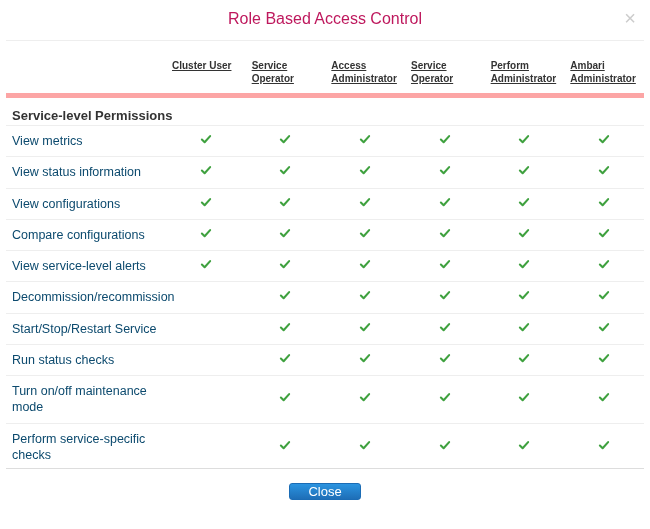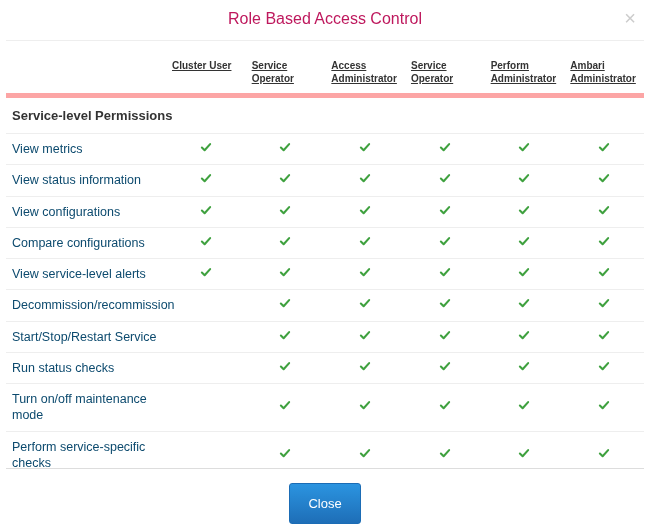"Service-level Permissions" .section-row th { padding-bottom: 10px -> 2px }
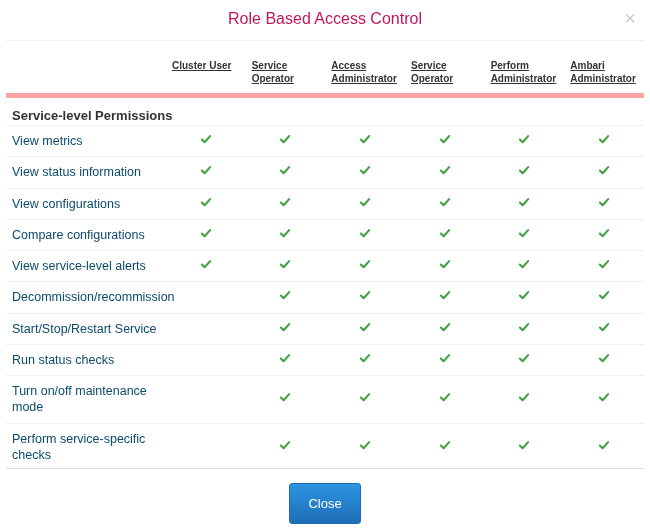"Close" .btn-close { padding: 12px 18px -> 0 18px }
